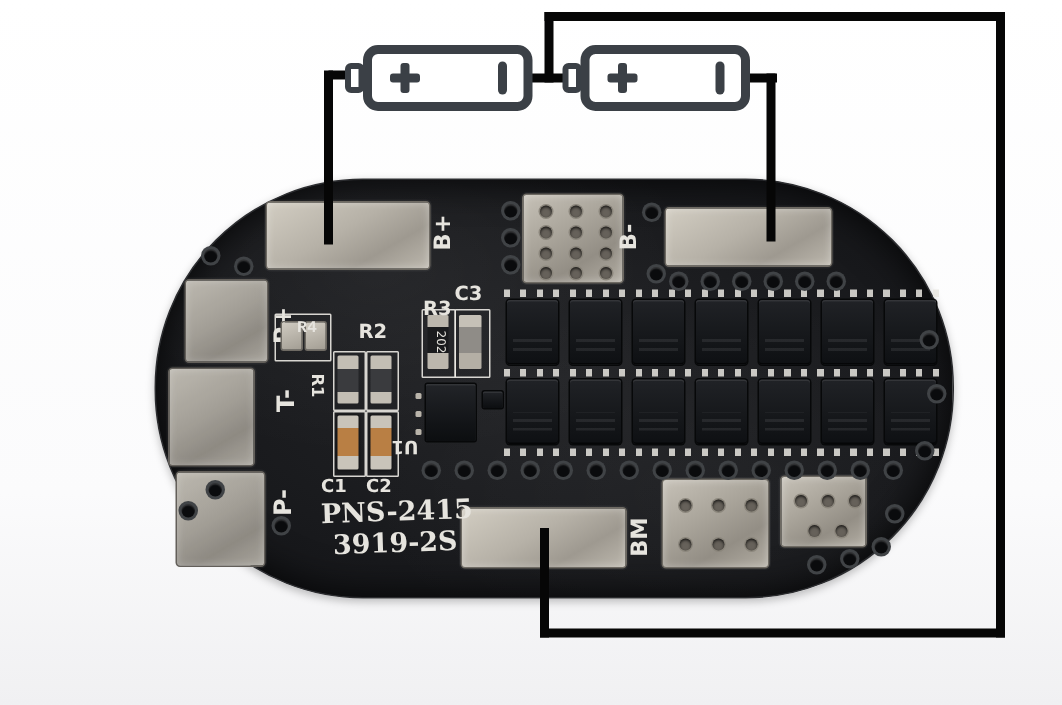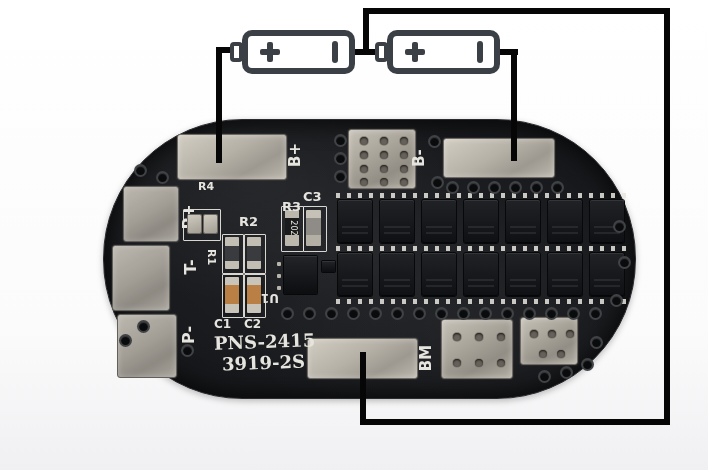"R4" div.silk { font-family: none -> Liberation Mono, monospace; top: 181px -> 214px }
